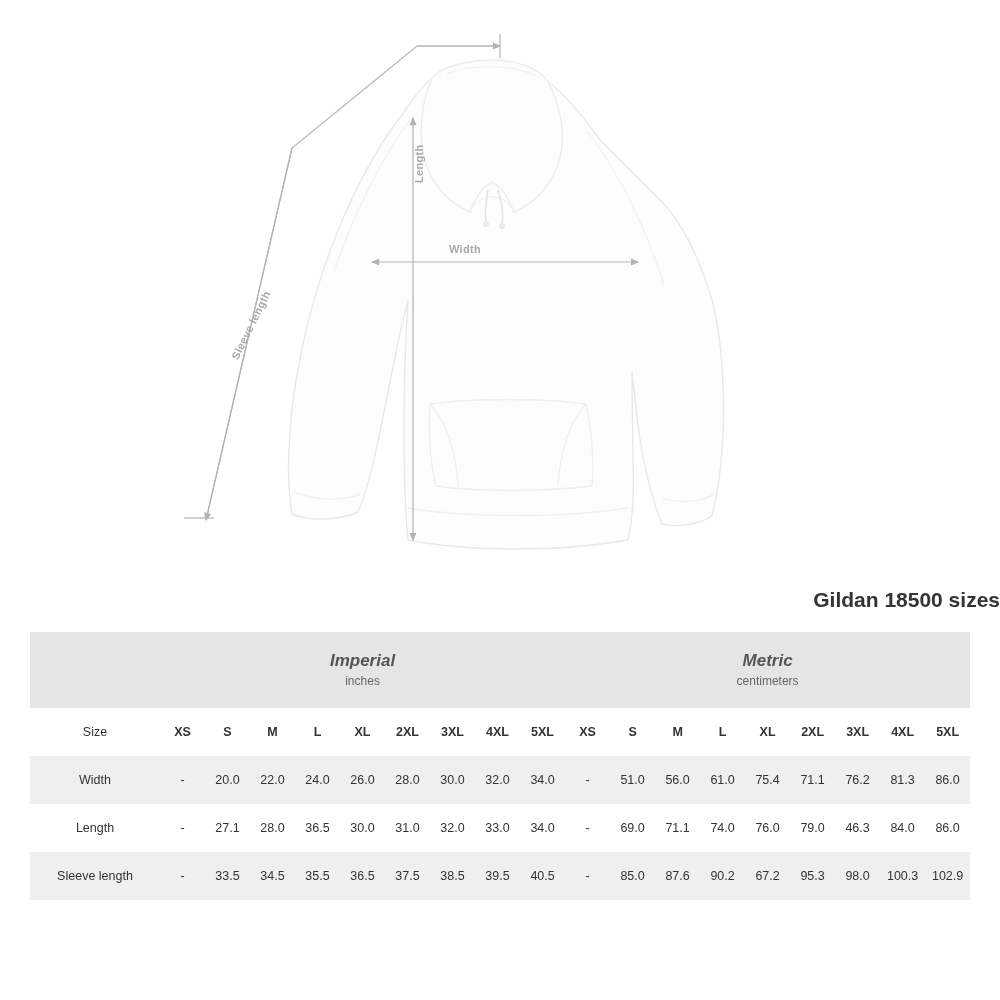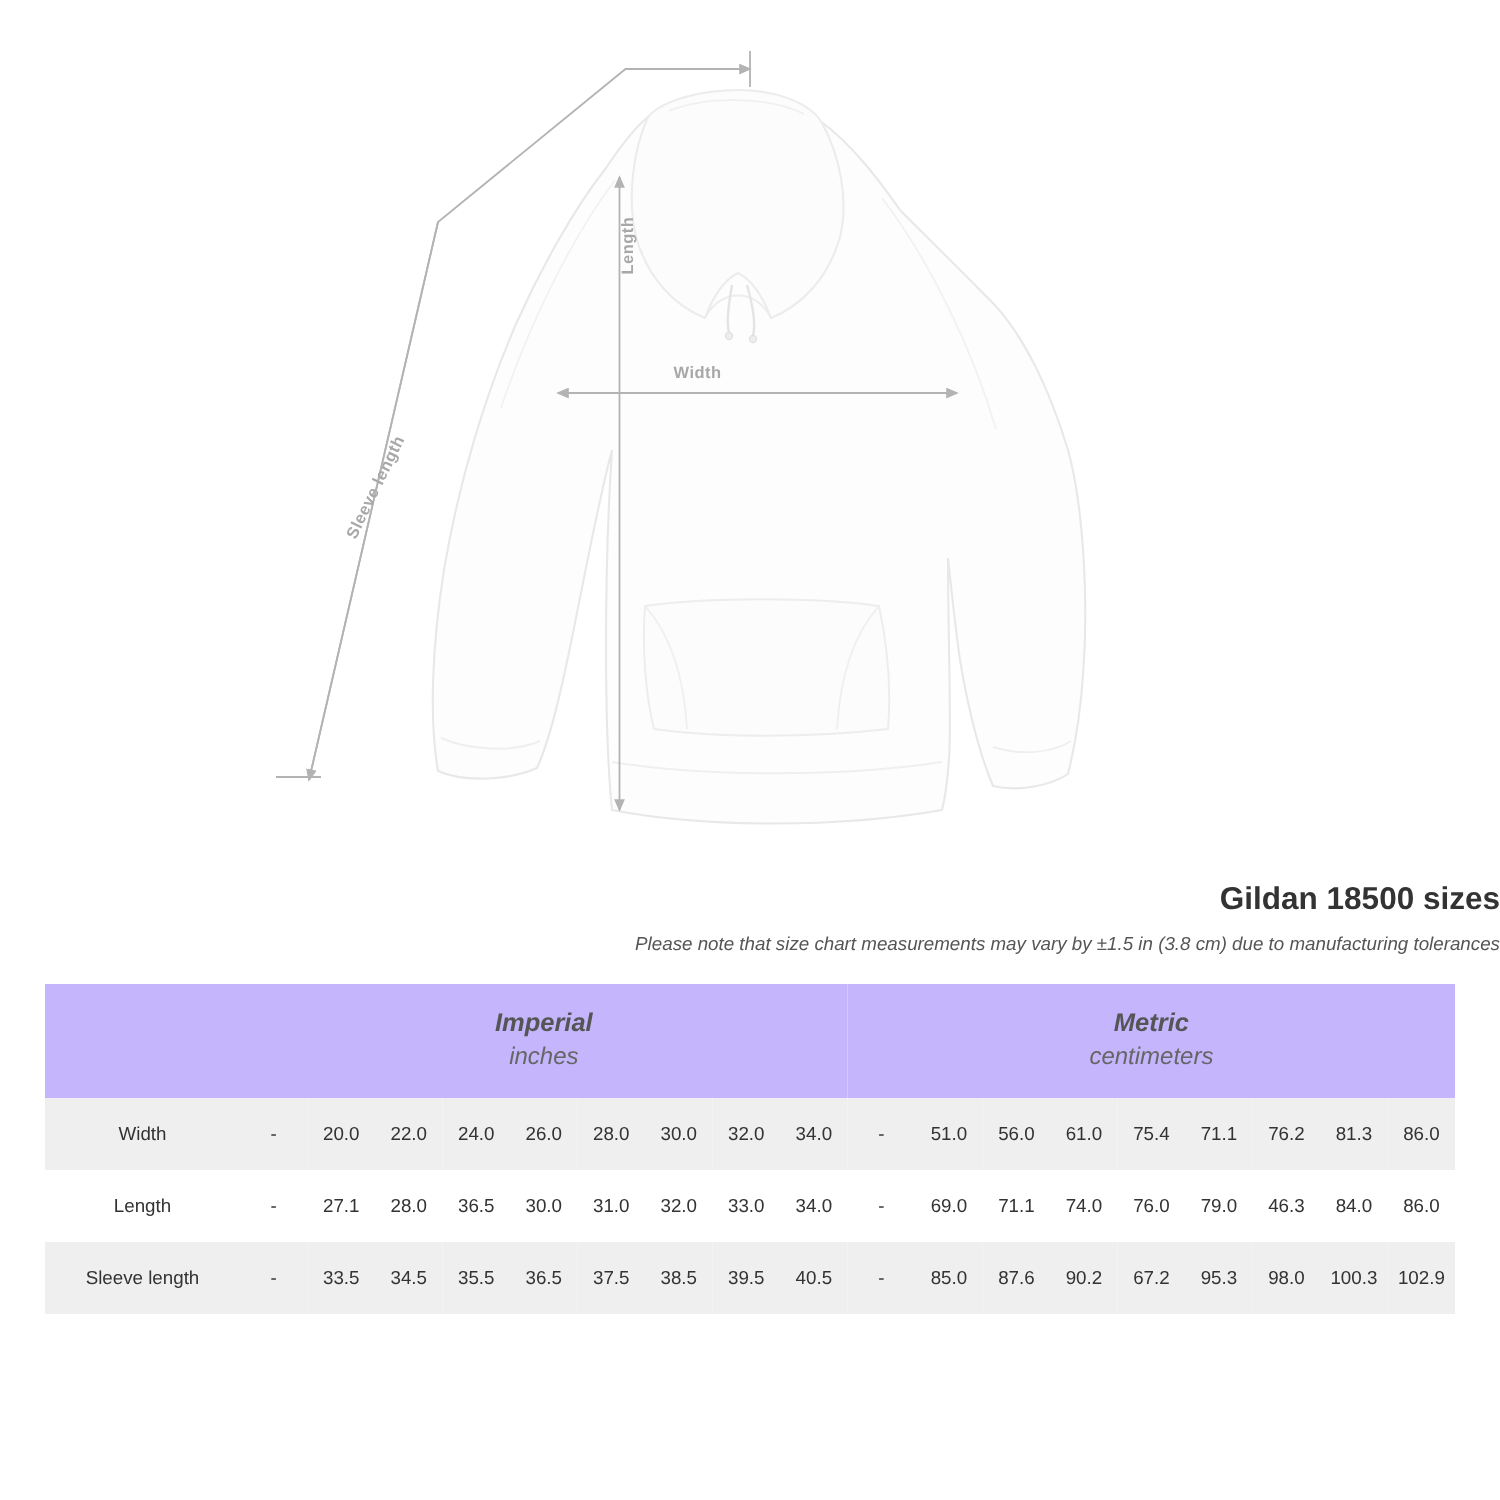"Please note that size chart" p.chart-note { html: <p>Please note that size chart measurements may vary by ±1.5 in (3.8 cm) due to manufacturing tolerances</p> -> none }
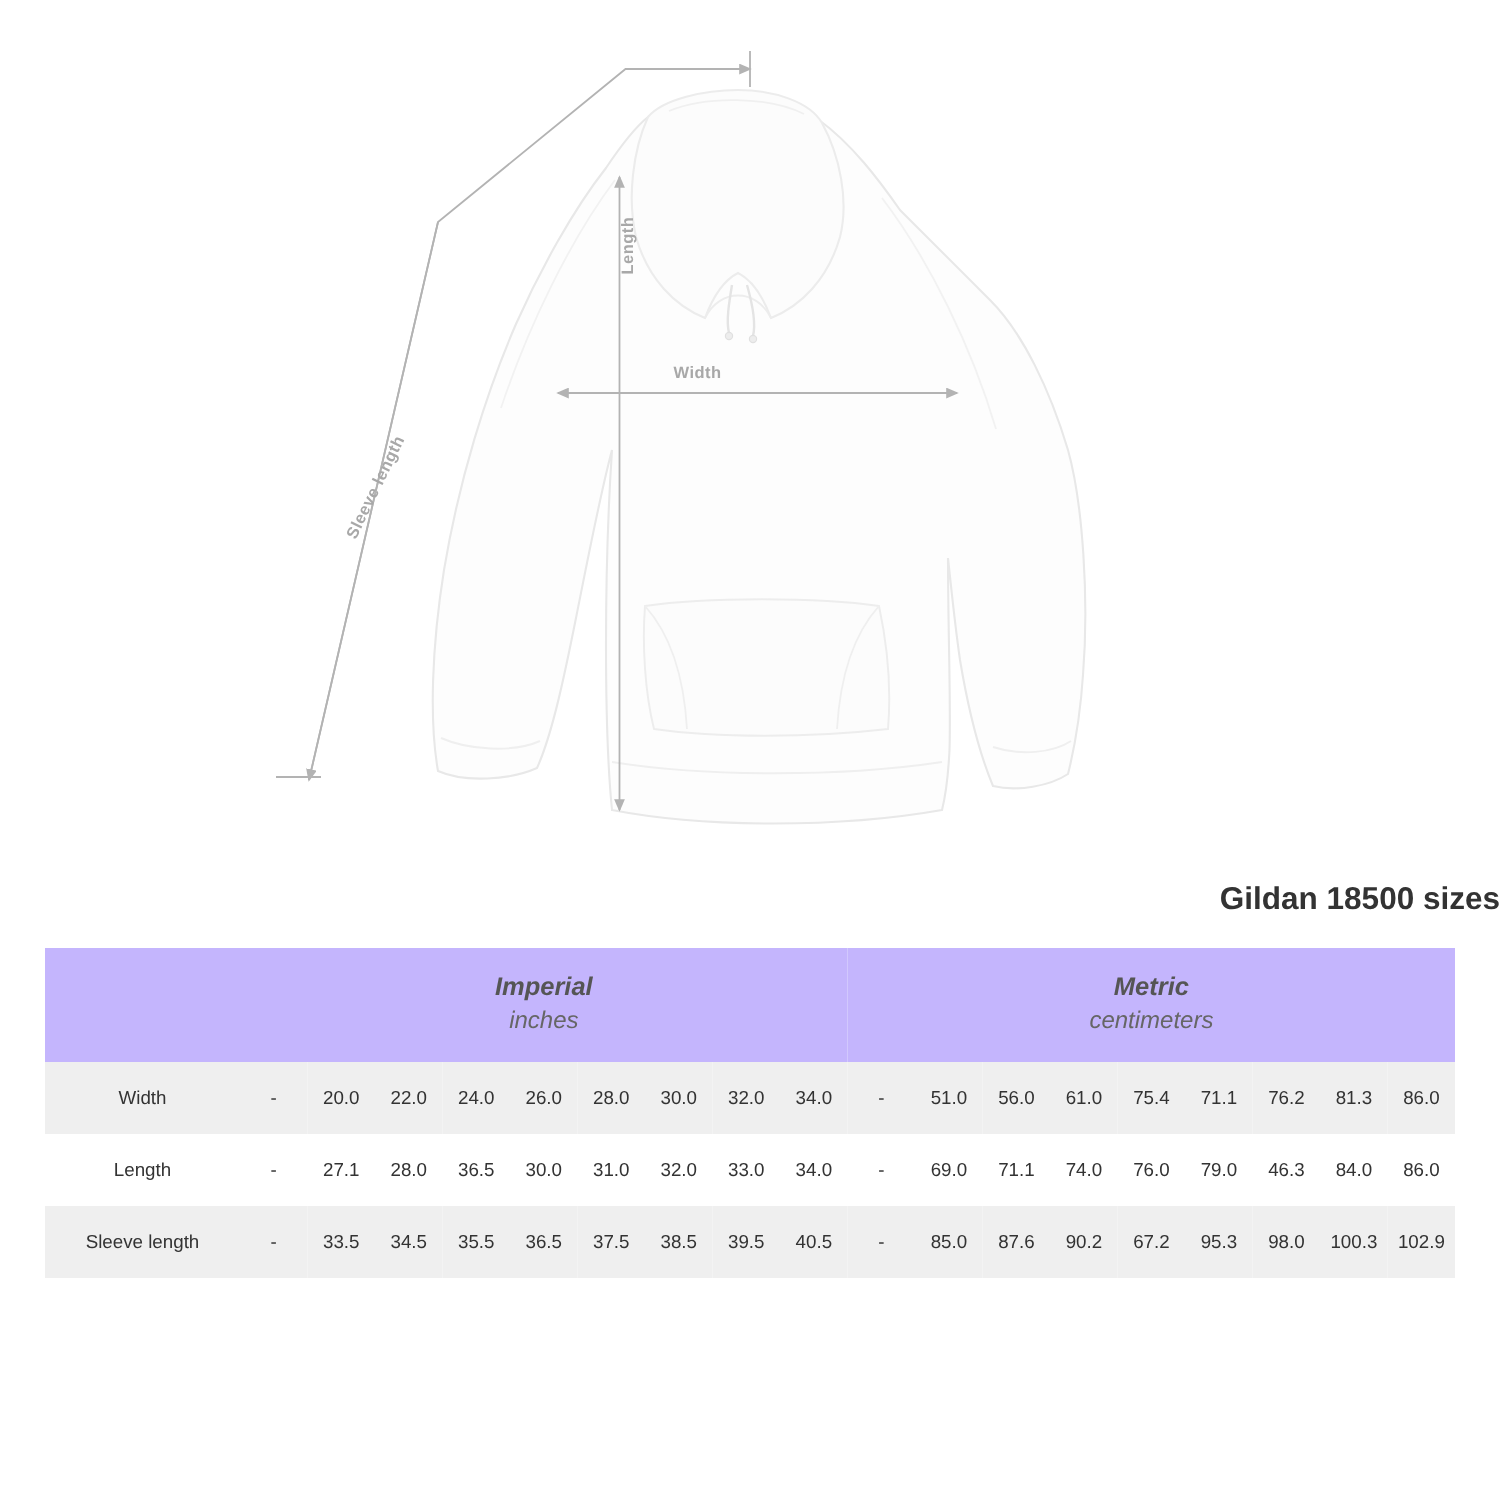"Imperial" .unit-head { background: #c4b5fd -> #e5e5e5 }
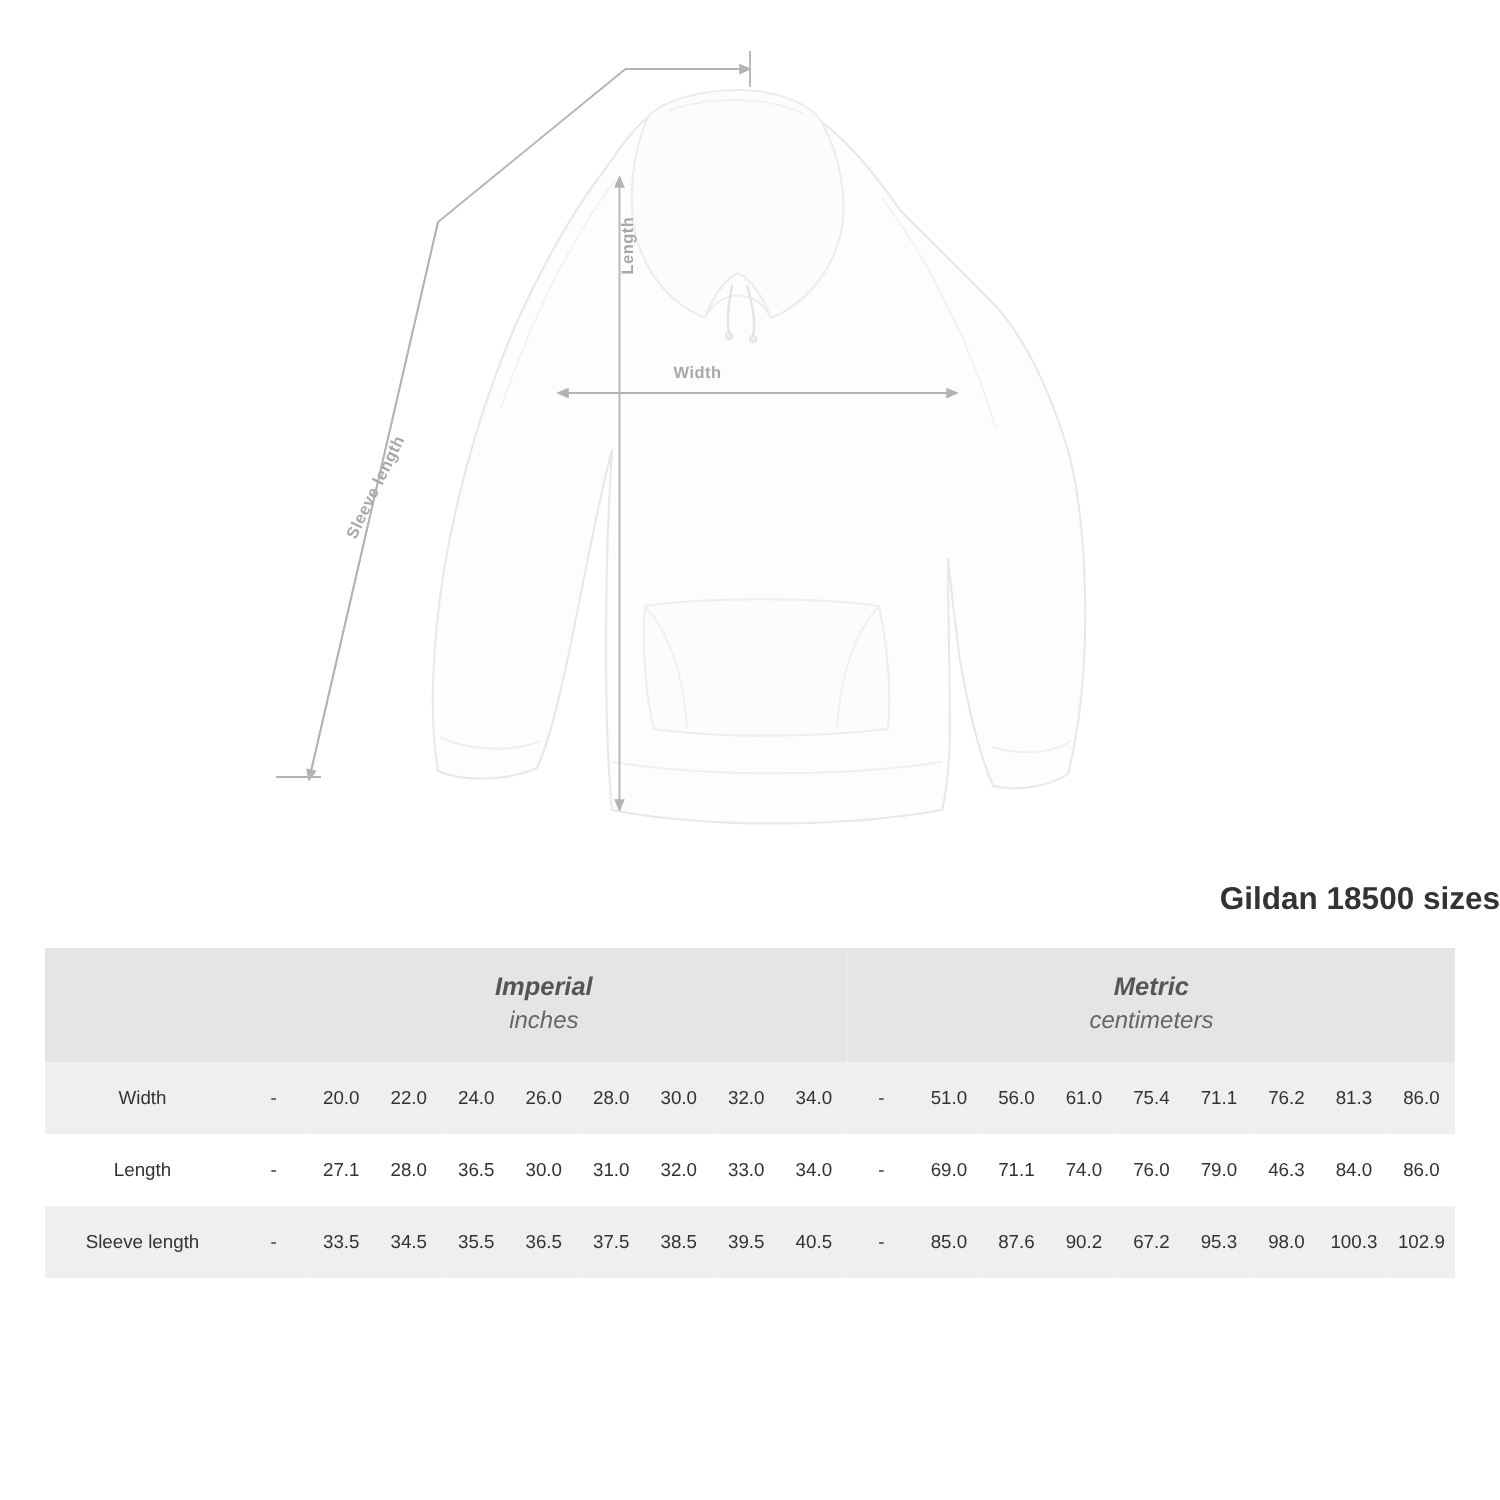"inches" .unit-head .unit-sub { font-size: 16px -> 12px; font-style: italic -> none }
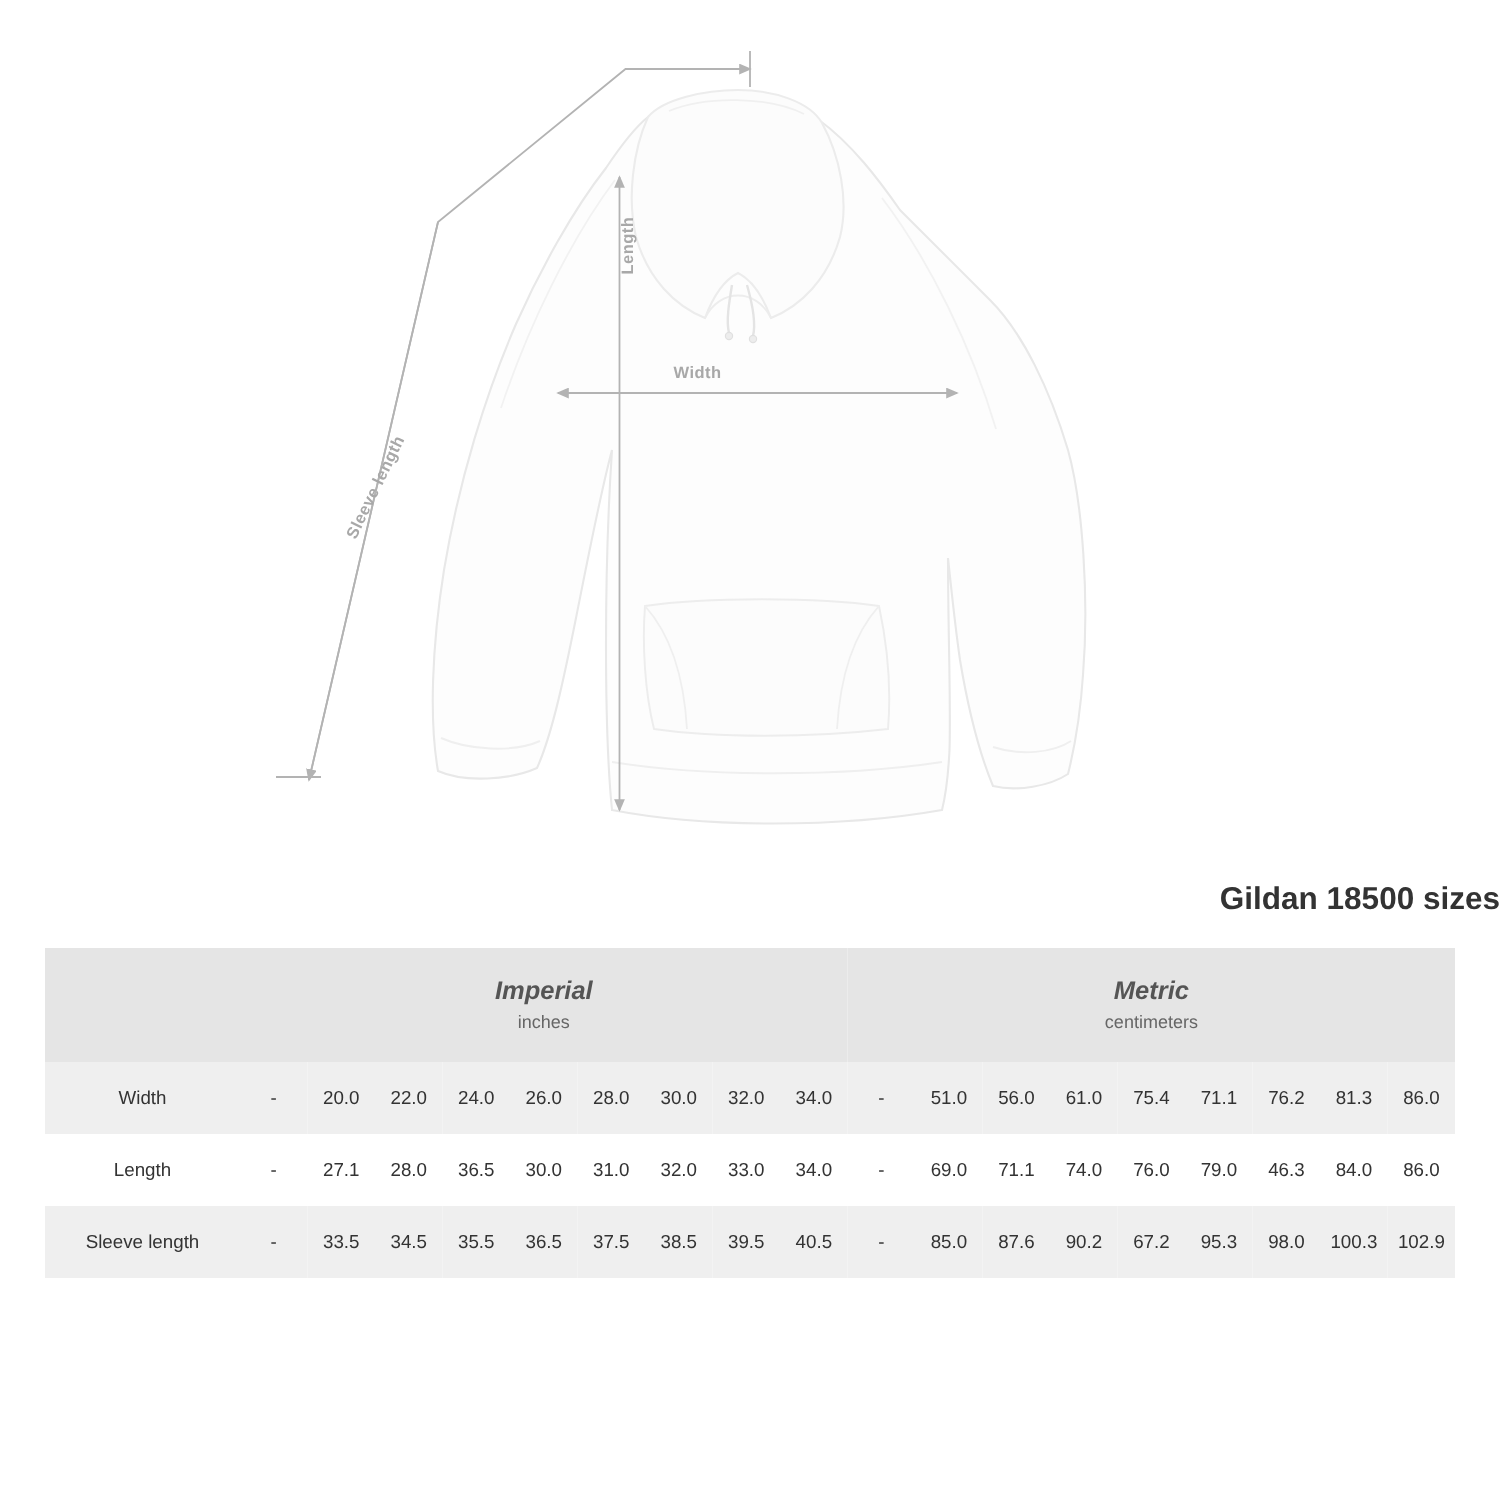"Size" tr.row-head { html: none -> <tr> <td>Size</td> <td>XS</td> <td>S</td> <td>M</td> <td>L</td> <td>XL</td> <td>2XL</td> <td>3XL</td> <td>4XL</td> <td>5XL</td> <td>XS</td> <td>S</td> <td>M</td> <td>L</td> <td>XL</td> <td>2XL</td> <td>3XL</td> <td>4XL</td> <td>5XL</td> </tr> }
